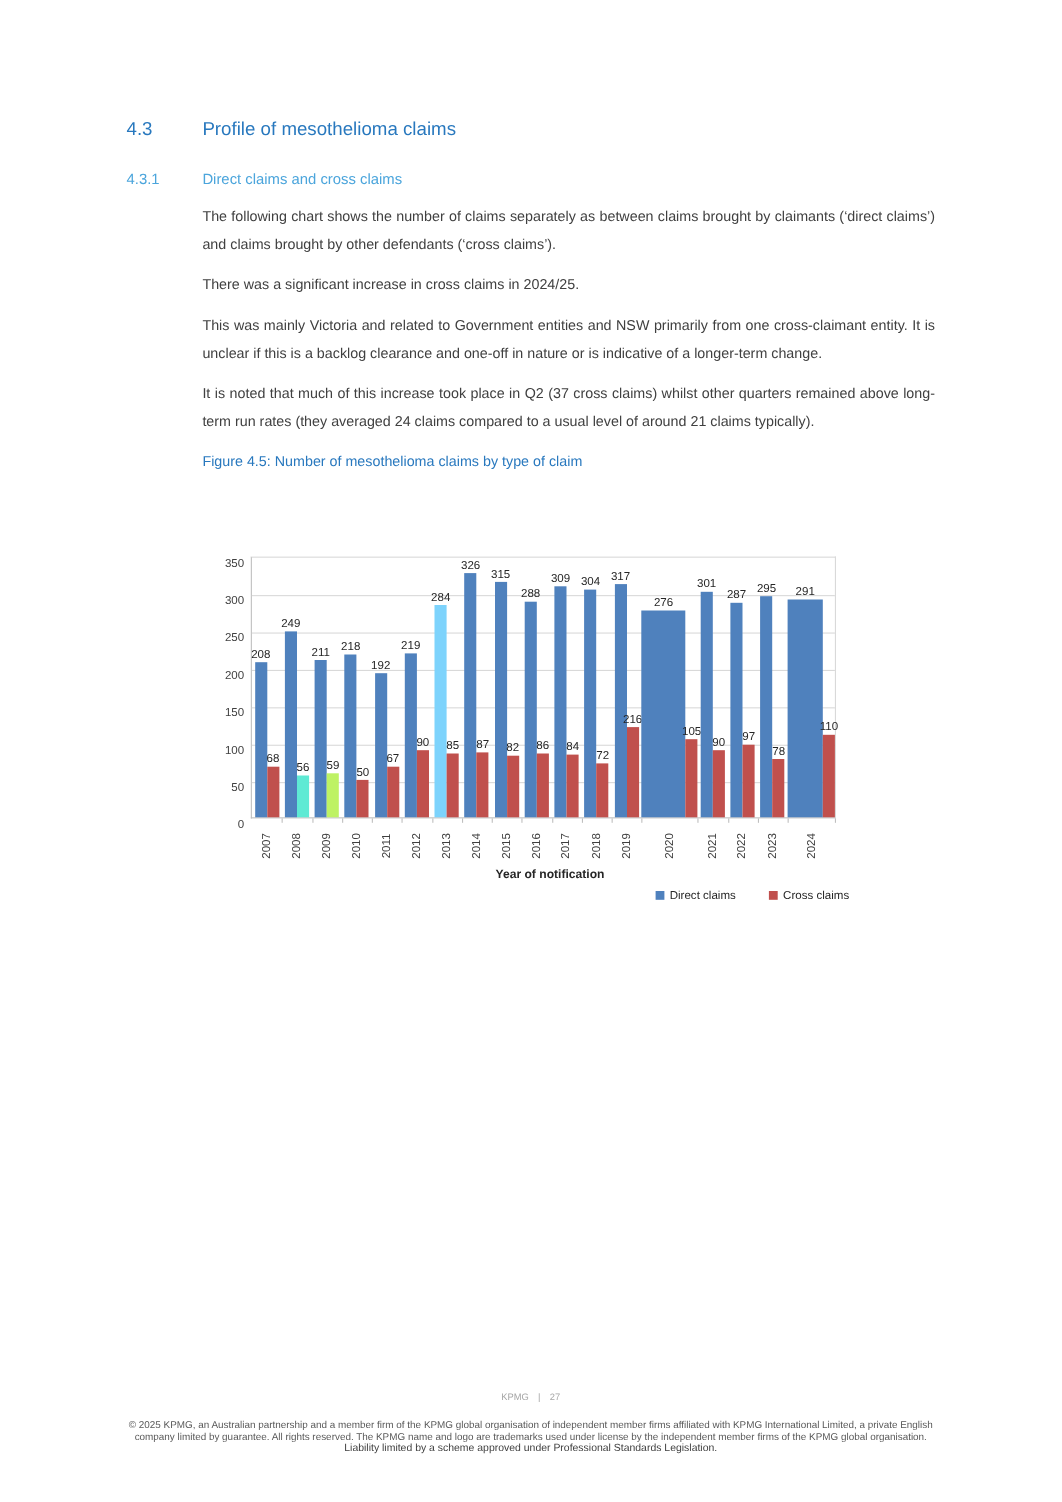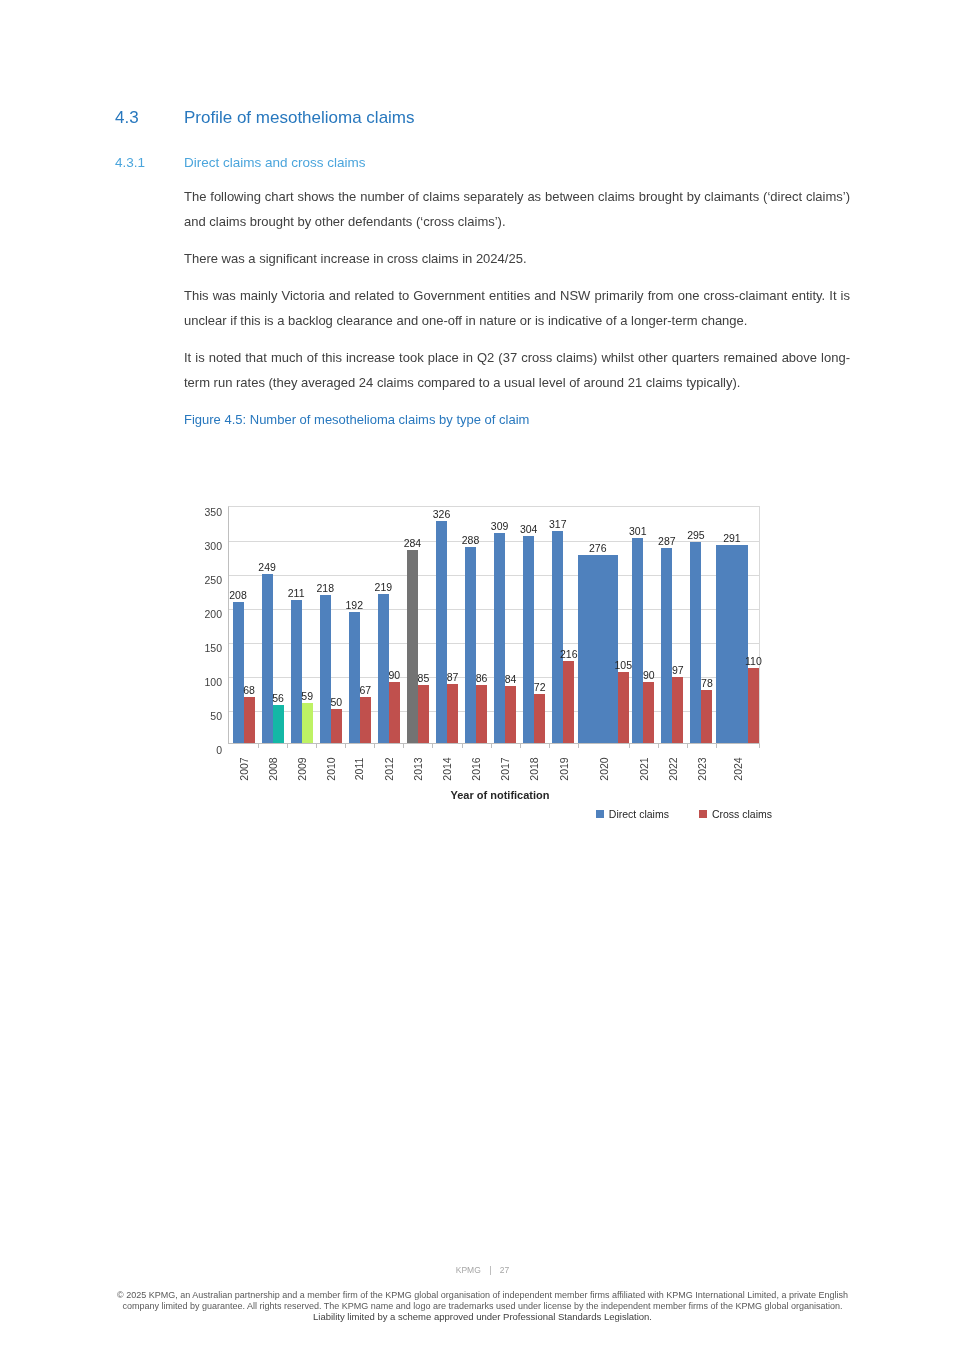"315" div.group { html: none -> <div> <div> <span>315</span> </div> <div> <span>82</span> </div> <div> <span>2015</span> </div> <div></div> </div> }
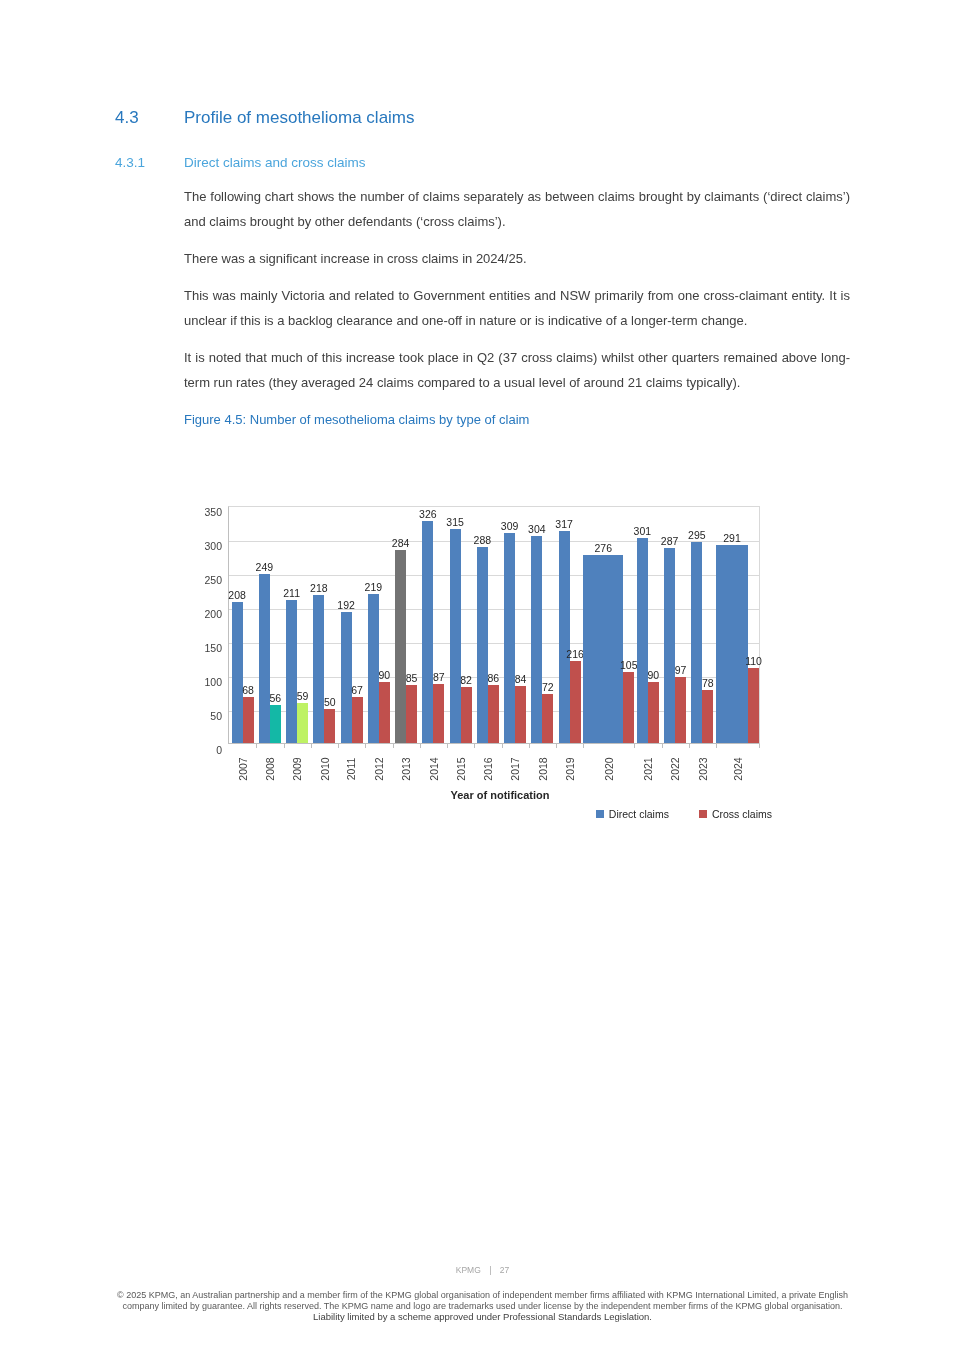"284" div.bar { background: #737373 -> #7dd3fc }
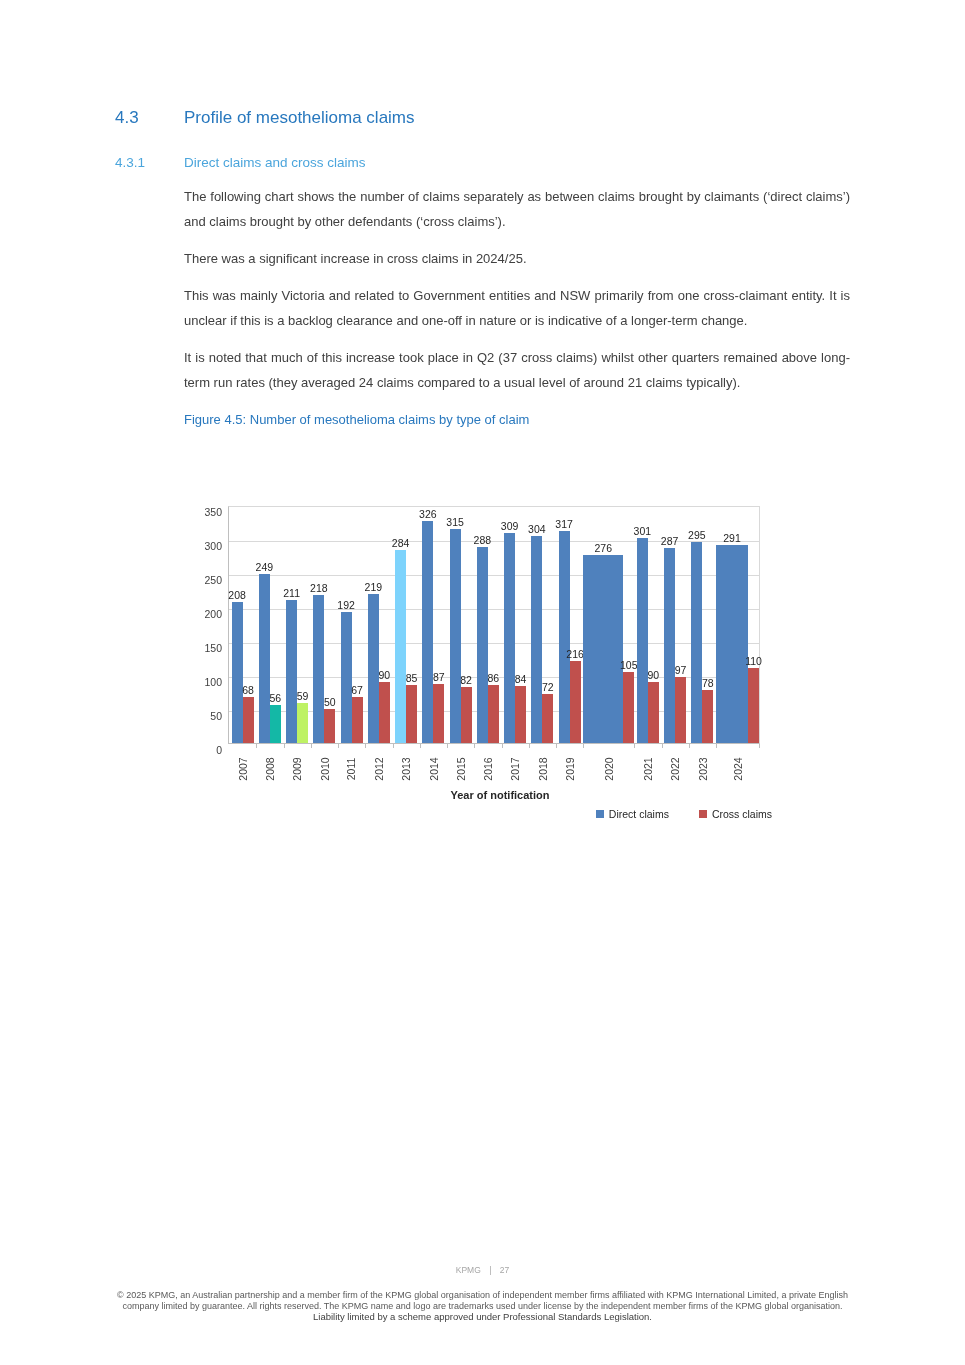"56" div.bar { background: #14b8a6 -> #5eead4 }
